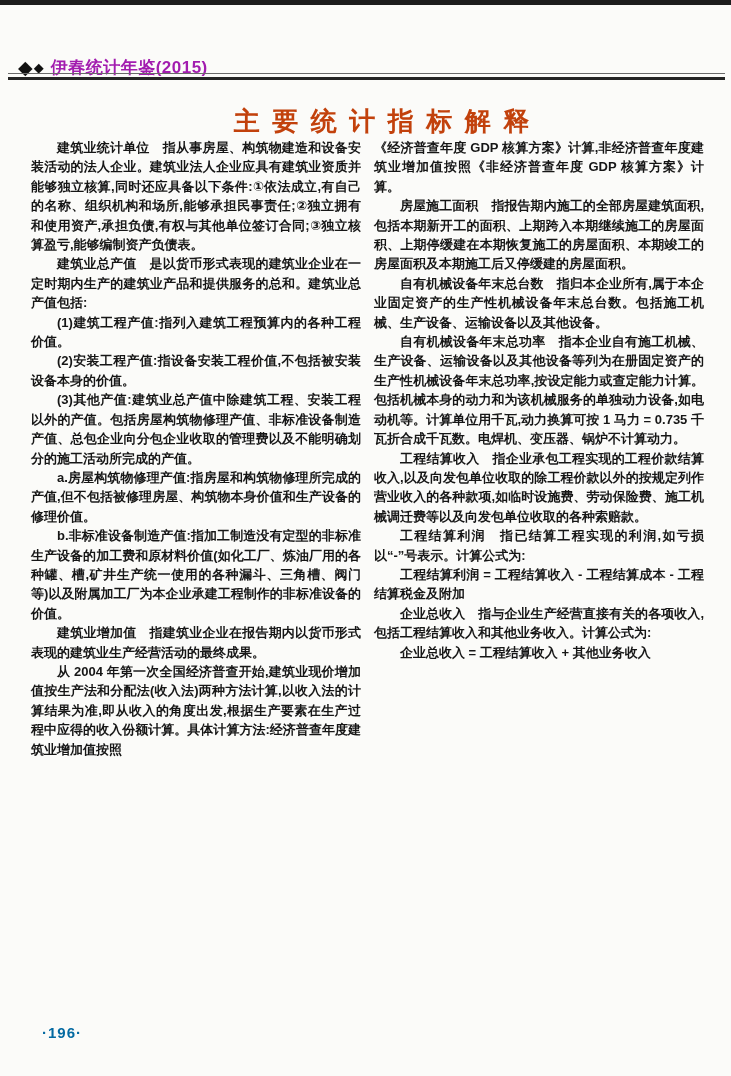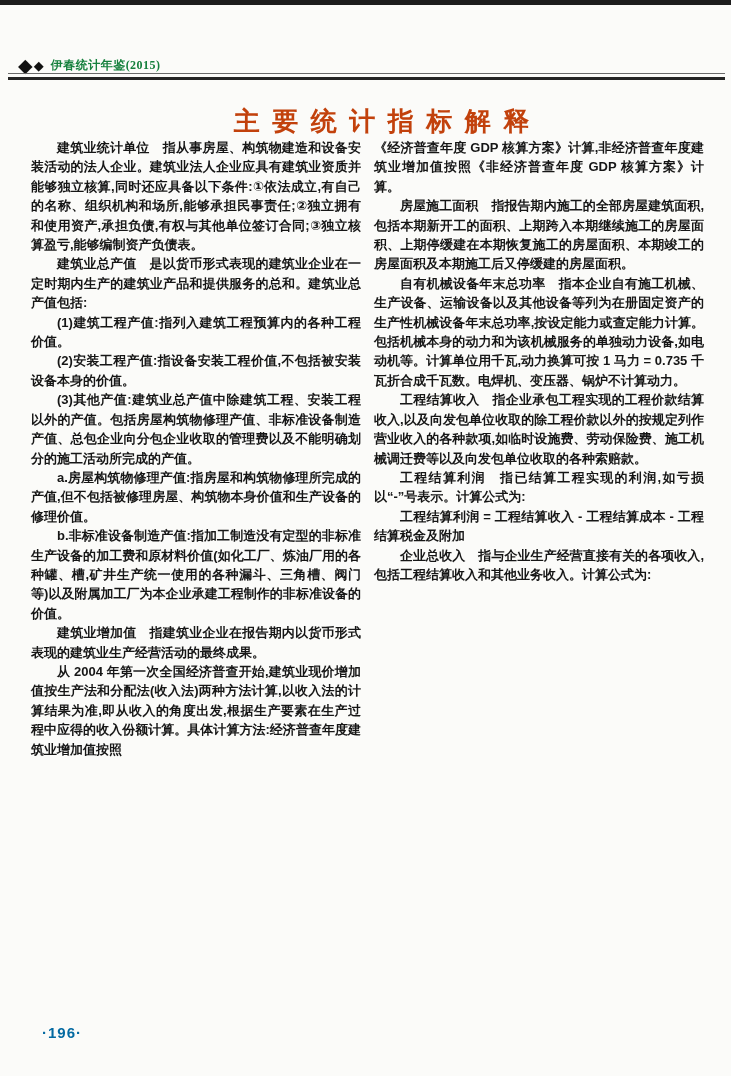"伊春统计年鉴(2015)" .header-text { color: #15803d -> #a21caf; font-family: Liberation Serif, serif -> none; font-size: 12px -> 17px }
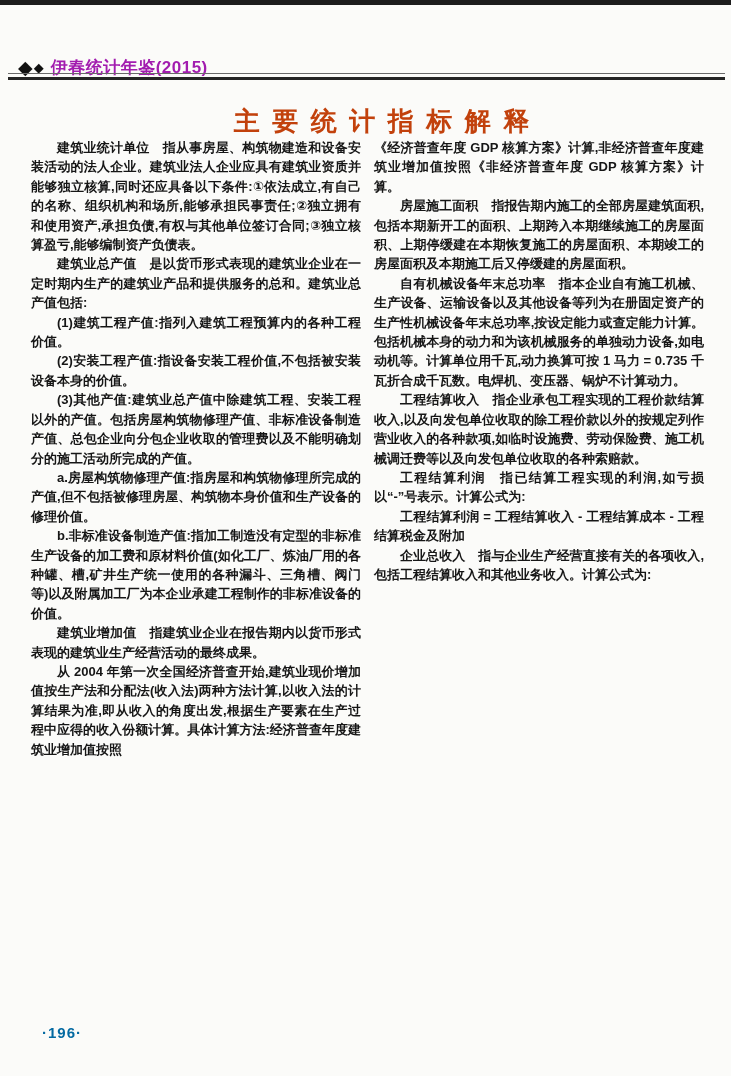"自有机械设备年末总台数" p.para { html: none -> <p>自有机械设备年末总台数 指归本企业所有,属于本企业固定资产的生产性机械设备年末总台数。包括施工机械、生产设备、运输设备以及其他设备。</p> }
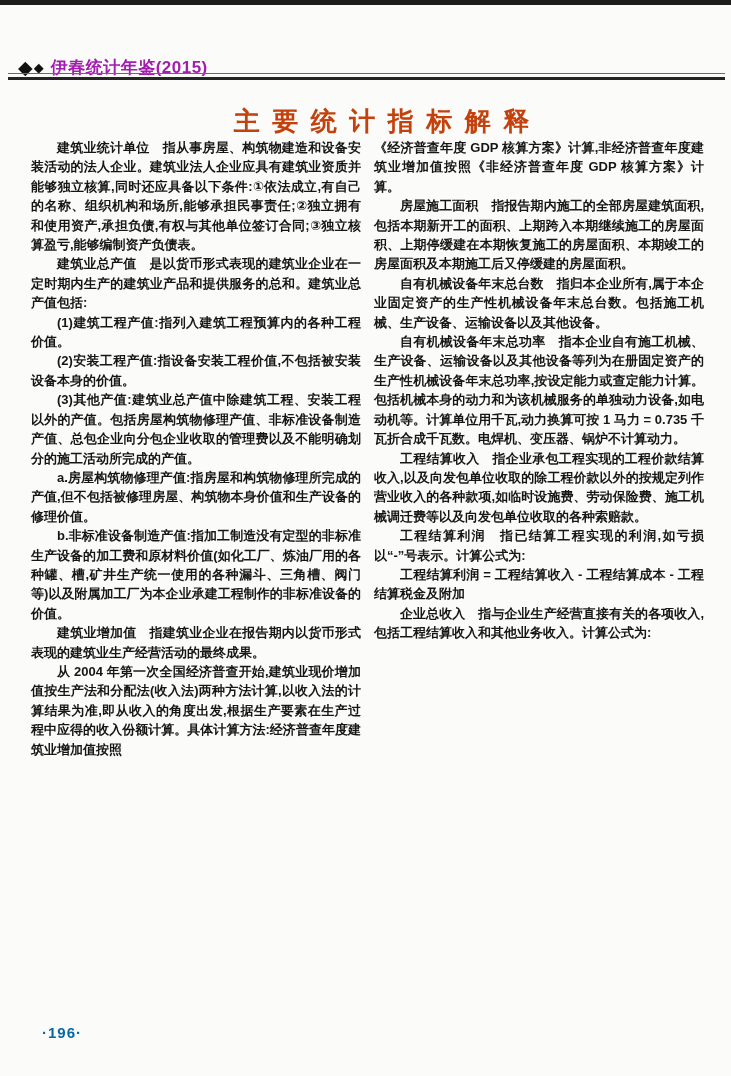"企业总收入 = 工程结算收入 + 其他业务收入" p.para { html: none -> <p>企业总收入 = 工程结算收入 + 其他业务收入</p> }
